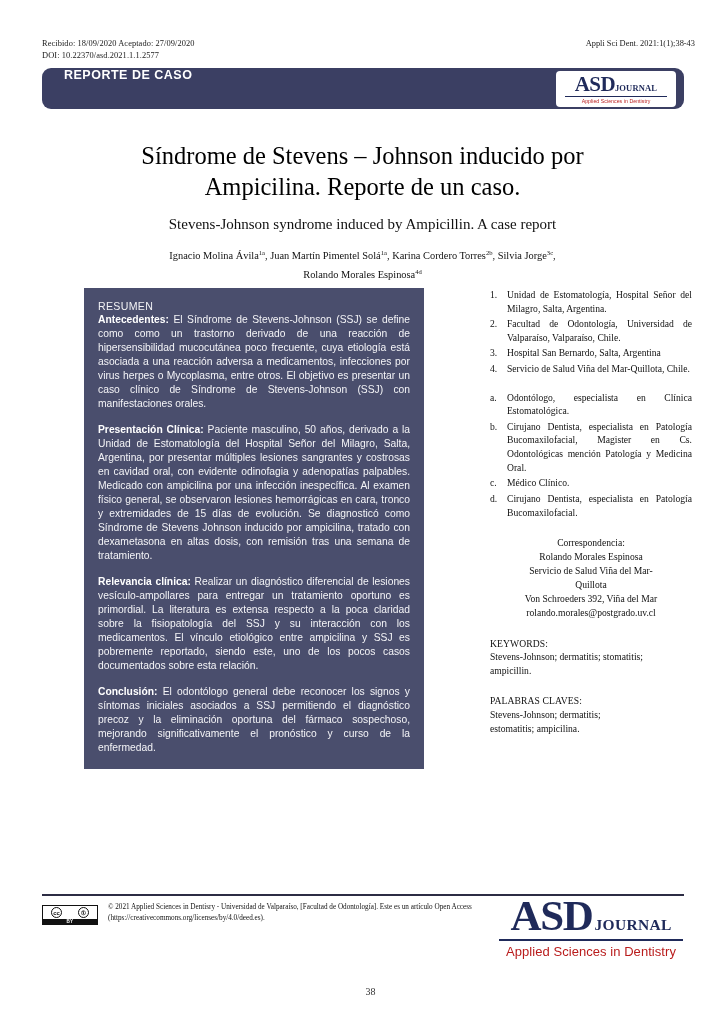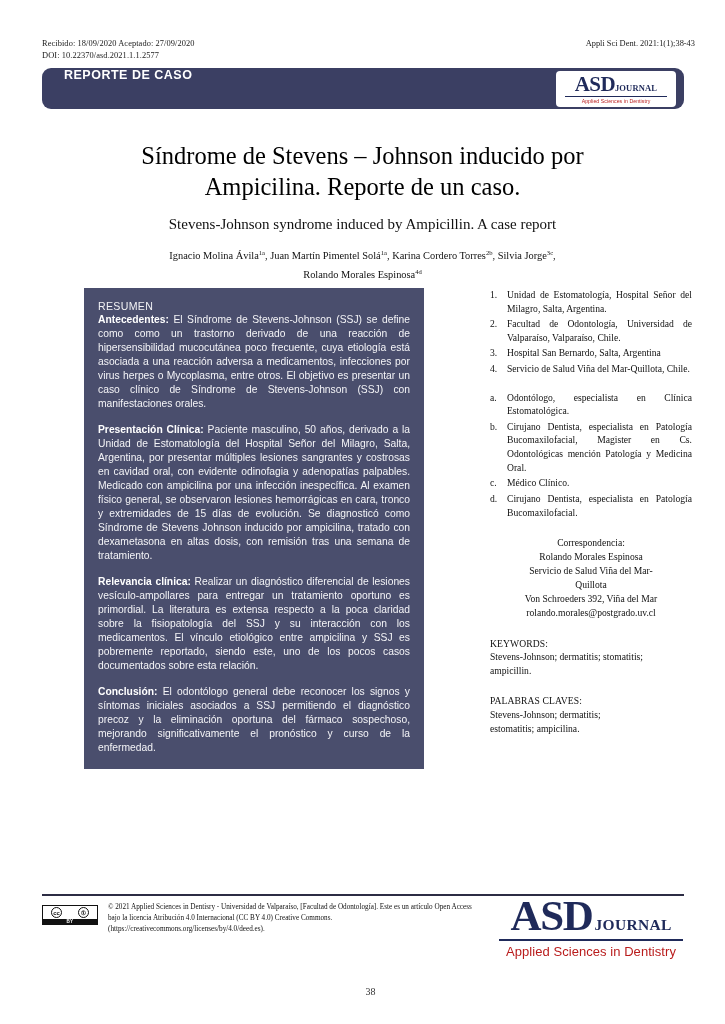"bajo la licencia Atribución 4.0" p { html: <p>bajo la licencia Atribución 4.0 Internacional (CC BY 4.0) Creative Commons.</p> -> none }
